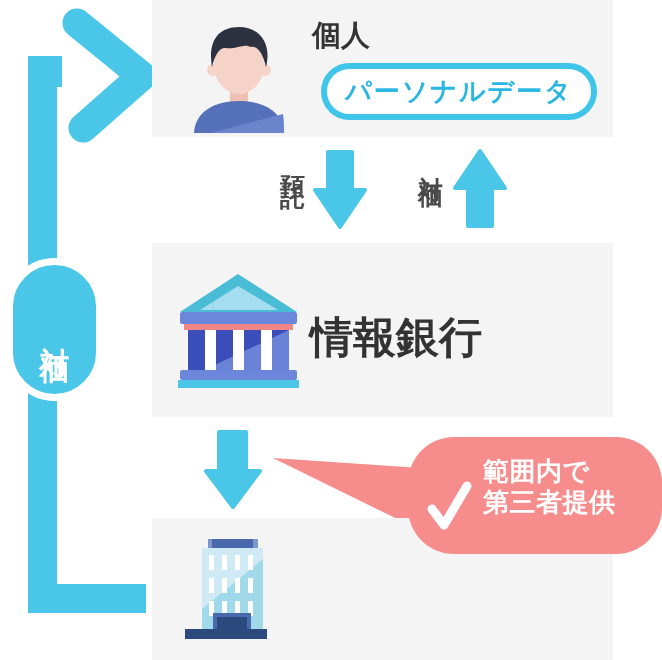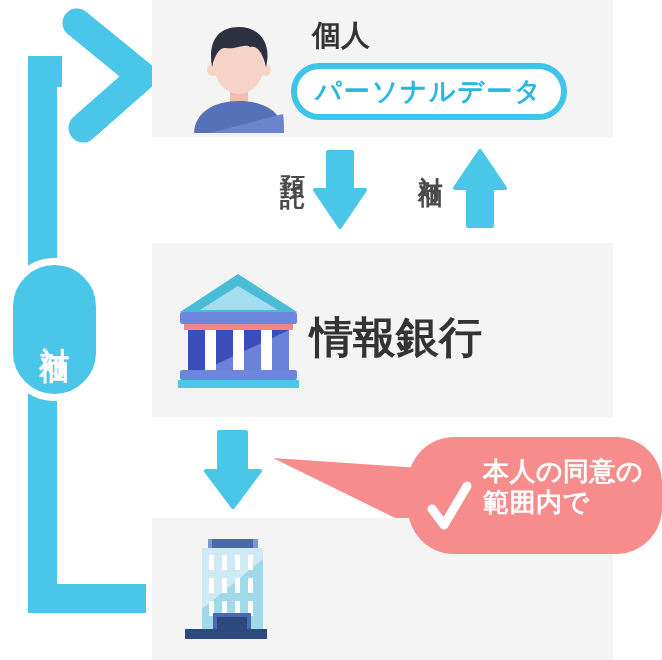"パーソナルデータ" .pill { left: 139px -> 169px }
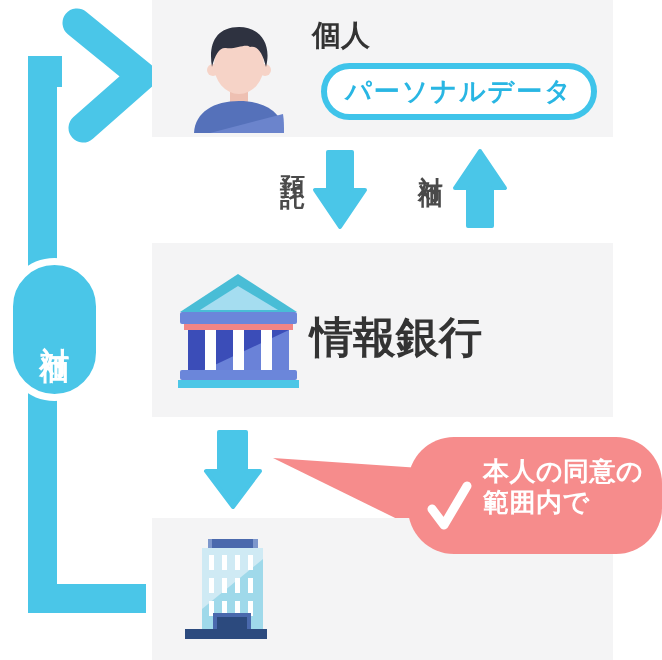"本人の同意の" div { html: <div>本人の同意の</div> -> none }
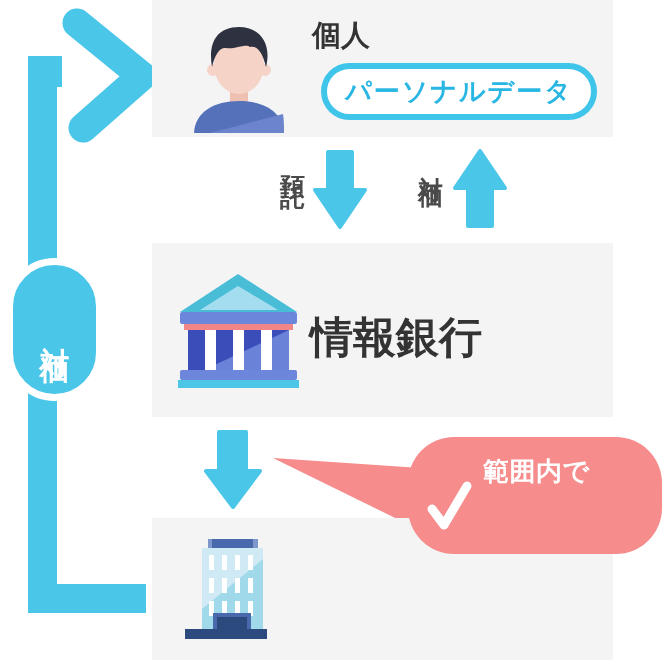"第三者提供" div { html: none -> <div>第三者提供</div> }
